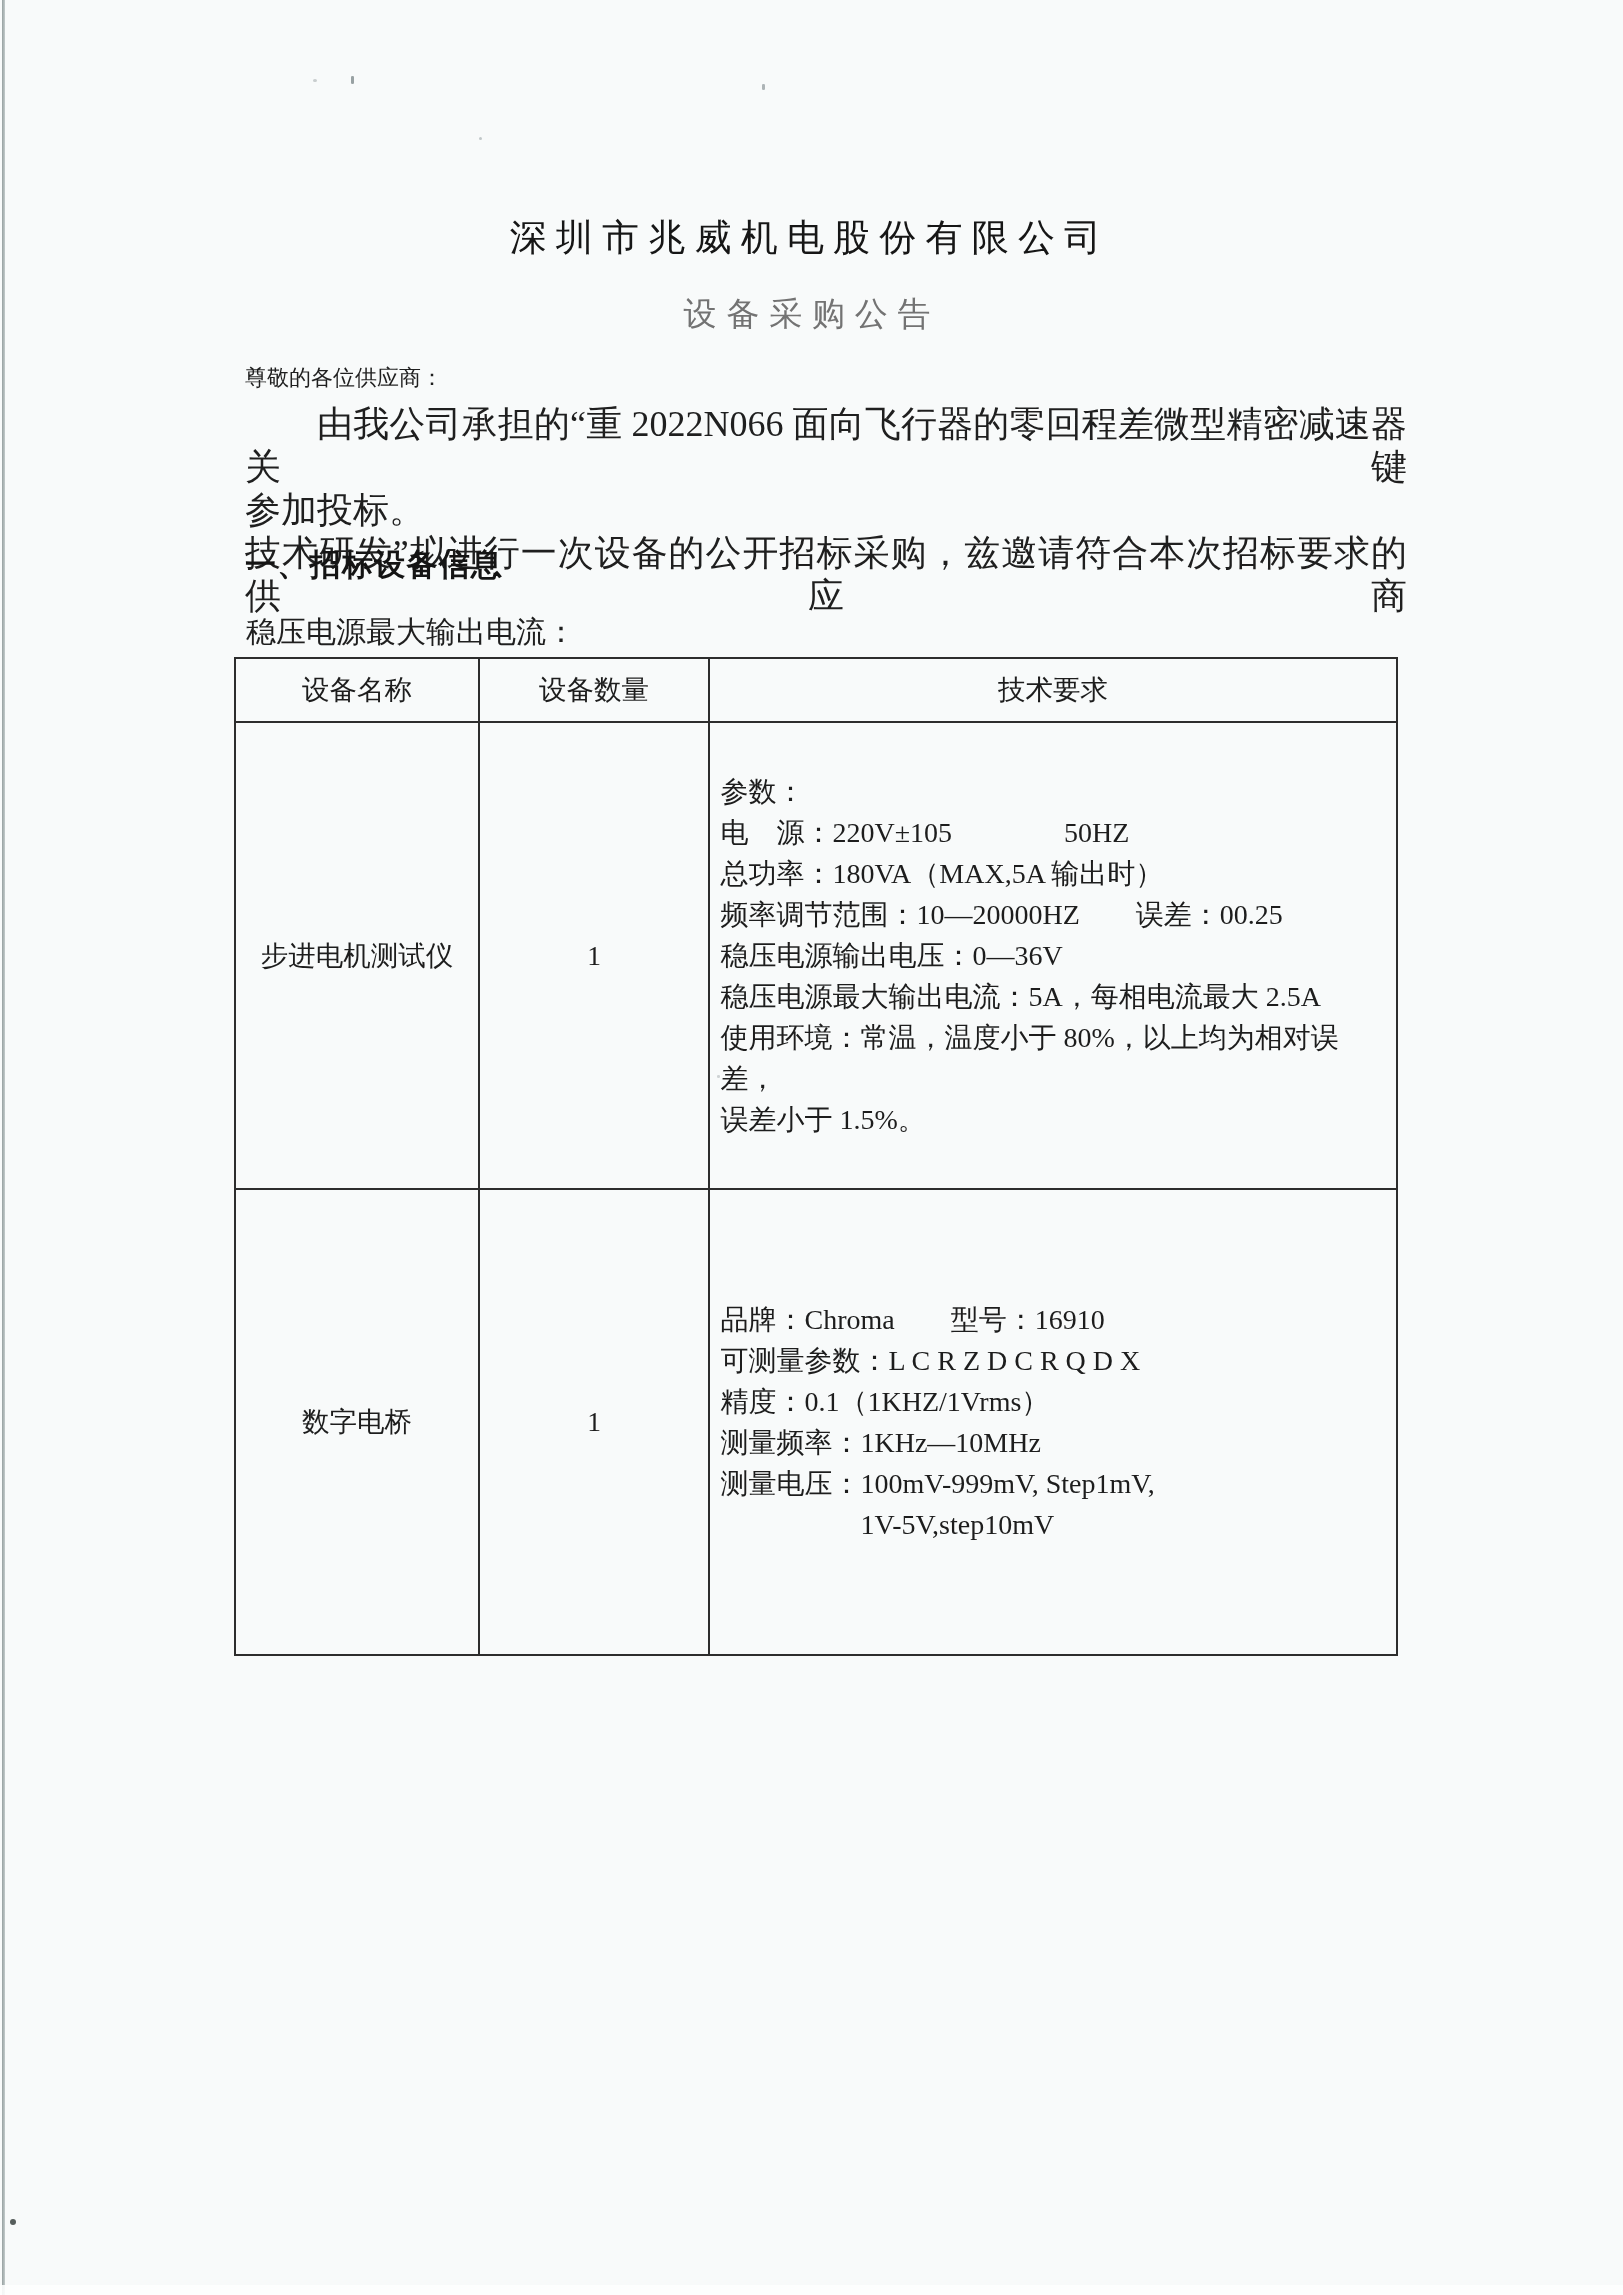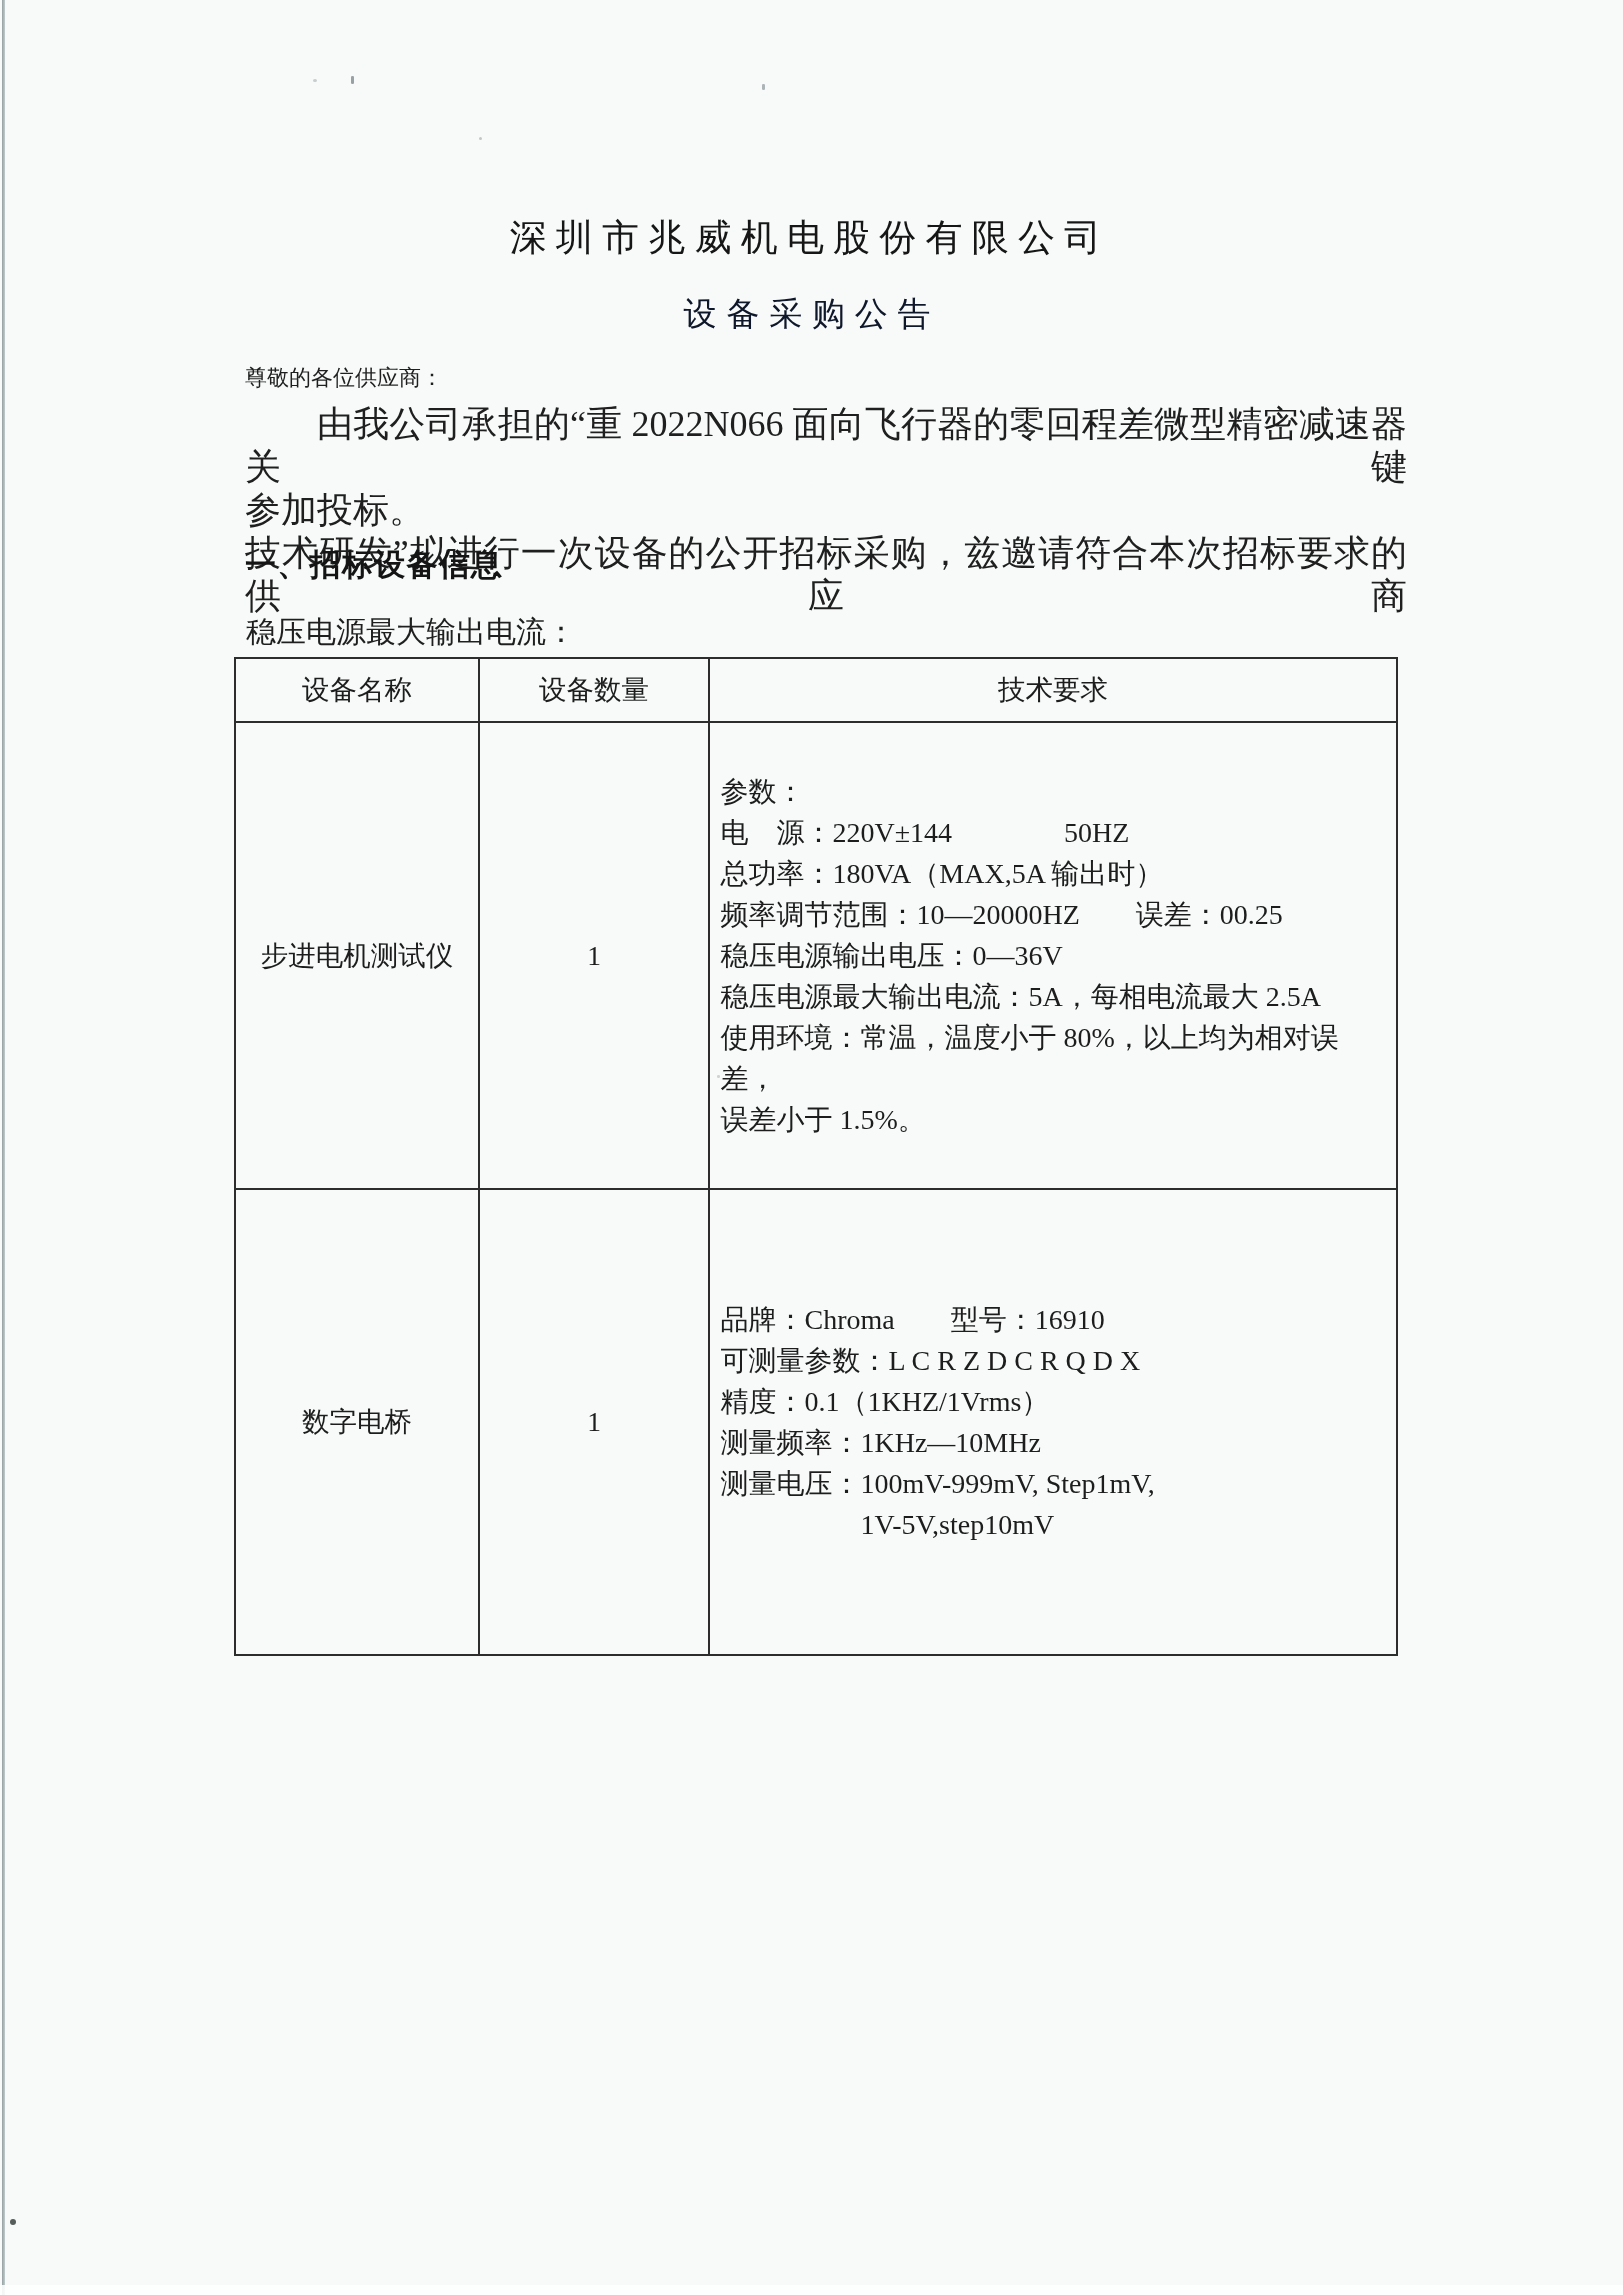"设备采购公告" .doc-subtitle { color: #0f172a -> #737373 }
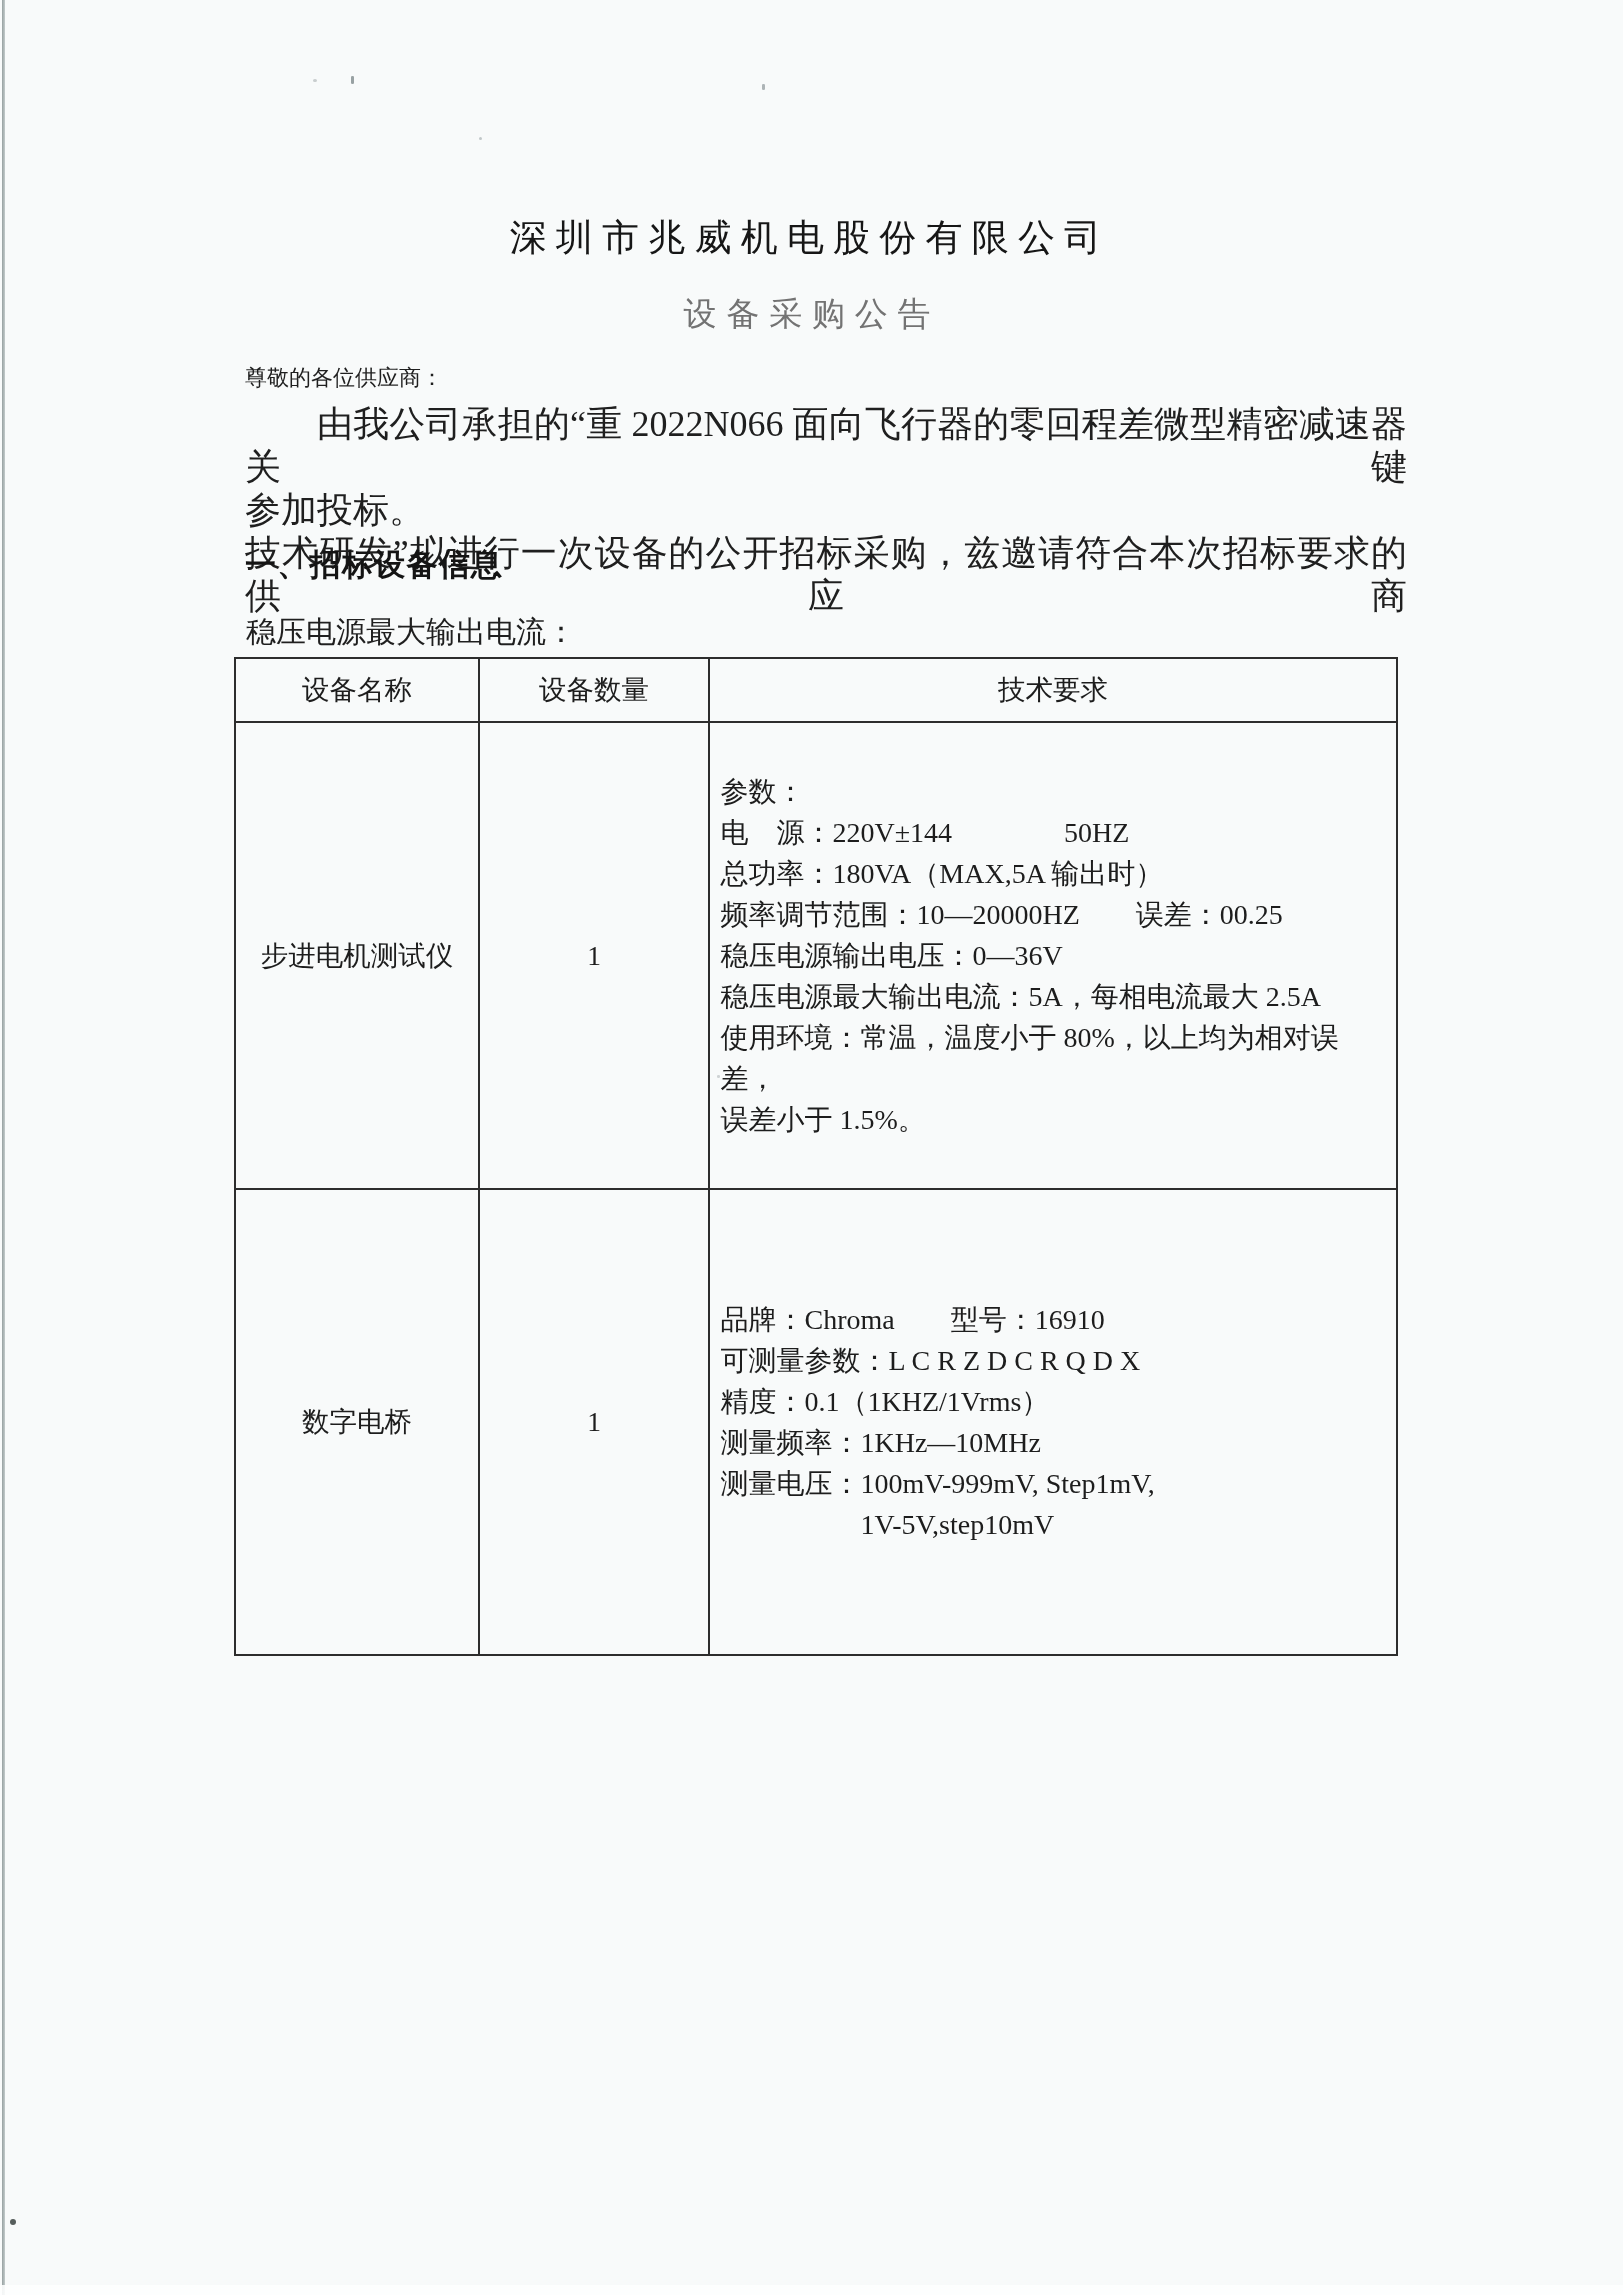"电 源：220V±144 50HZ" div.tech-line { text: 144 -> 105 }
